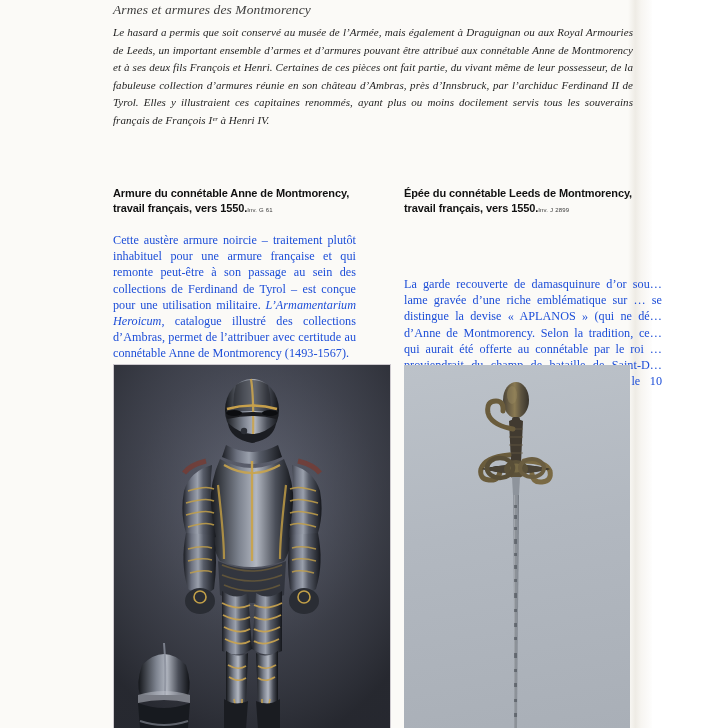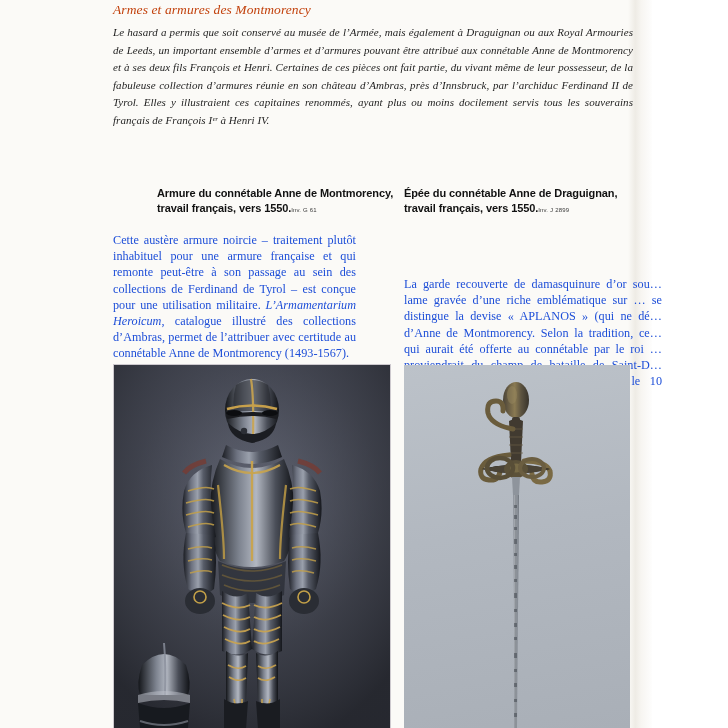"Armes et armures des Montmorency" .section-title { color: #c2410c -> #404040 }
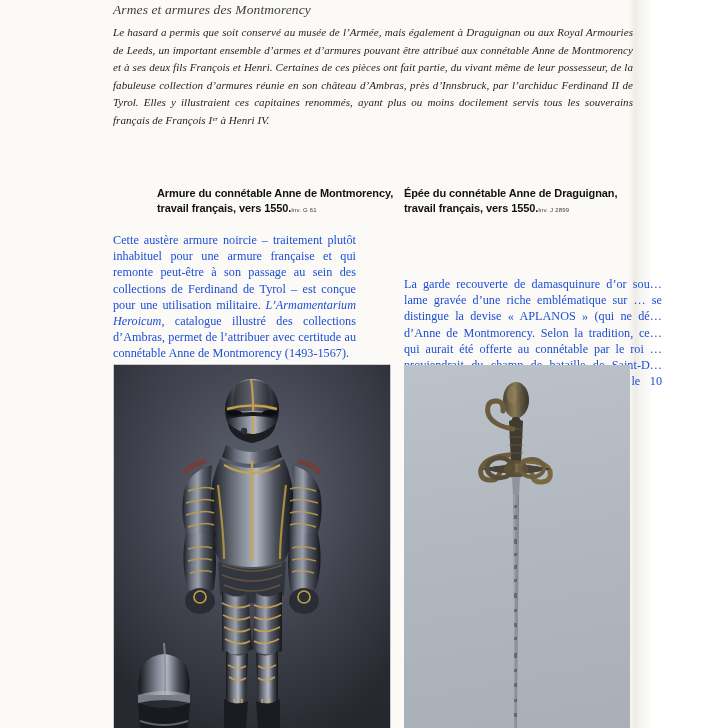"Armure du connétable Anne de" .col-left { margin-left: 44px -> none }
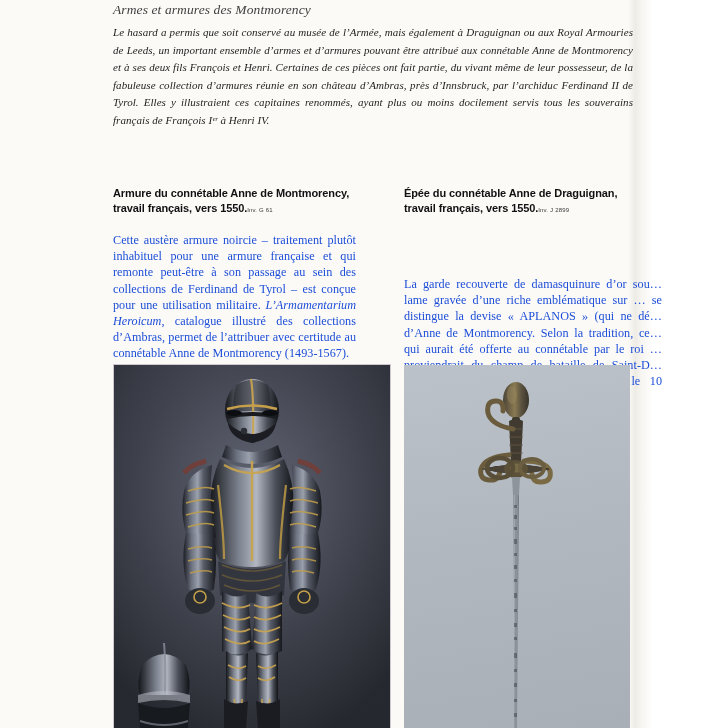"Épée du connétable Anne de" span { text: Anne de Draguignan -> Leeds de Montmorency }
